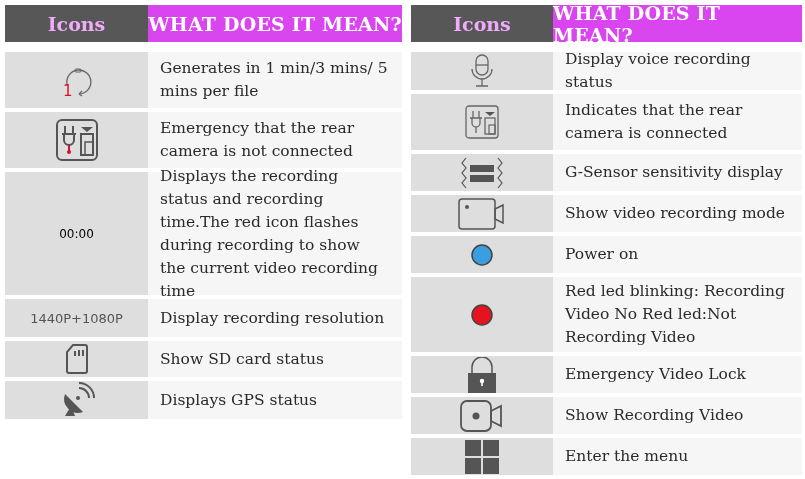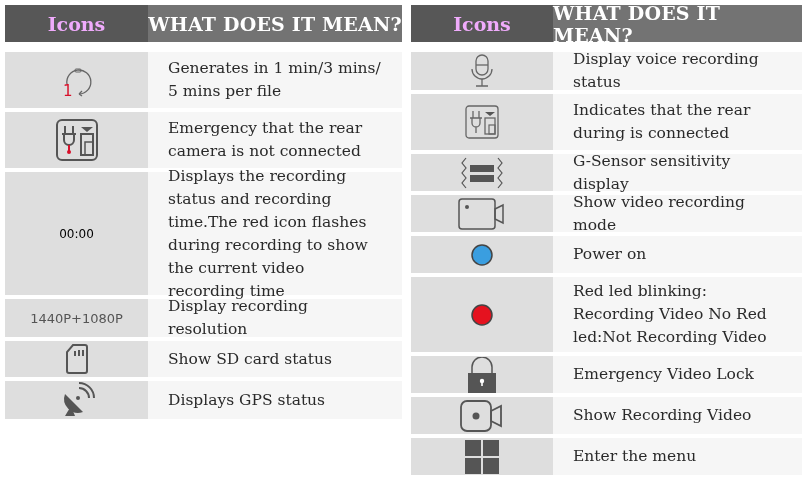"WHAT DOES IT MEAN?" .hdr .h2 { background: #737373 -> #d946ef }
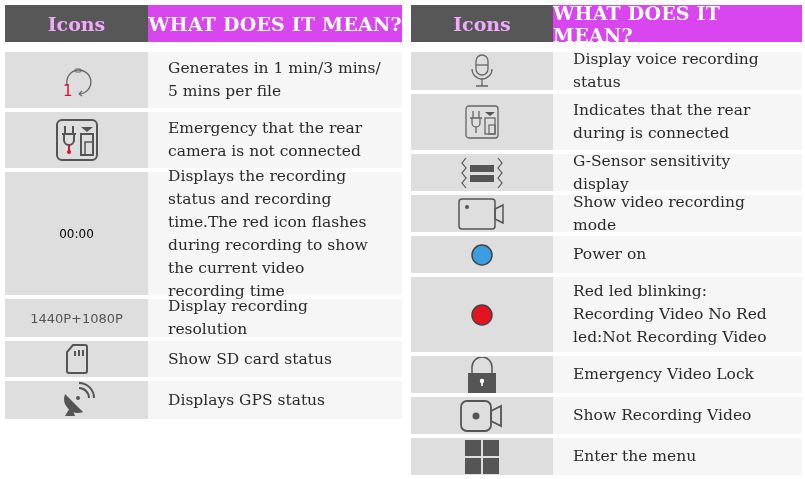"Generates in 1 min/3 mins/" .tx { padding: 0 20px -> 0 12px }
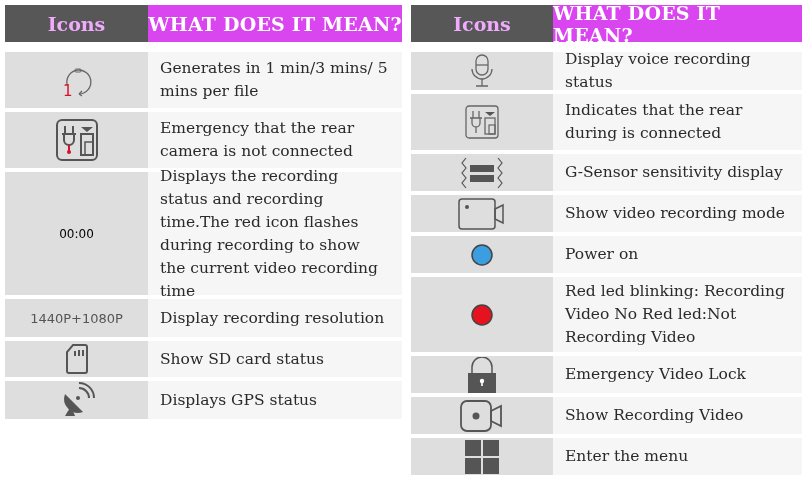"Indicates that the rear during" div.tx { text: during -> camera }
